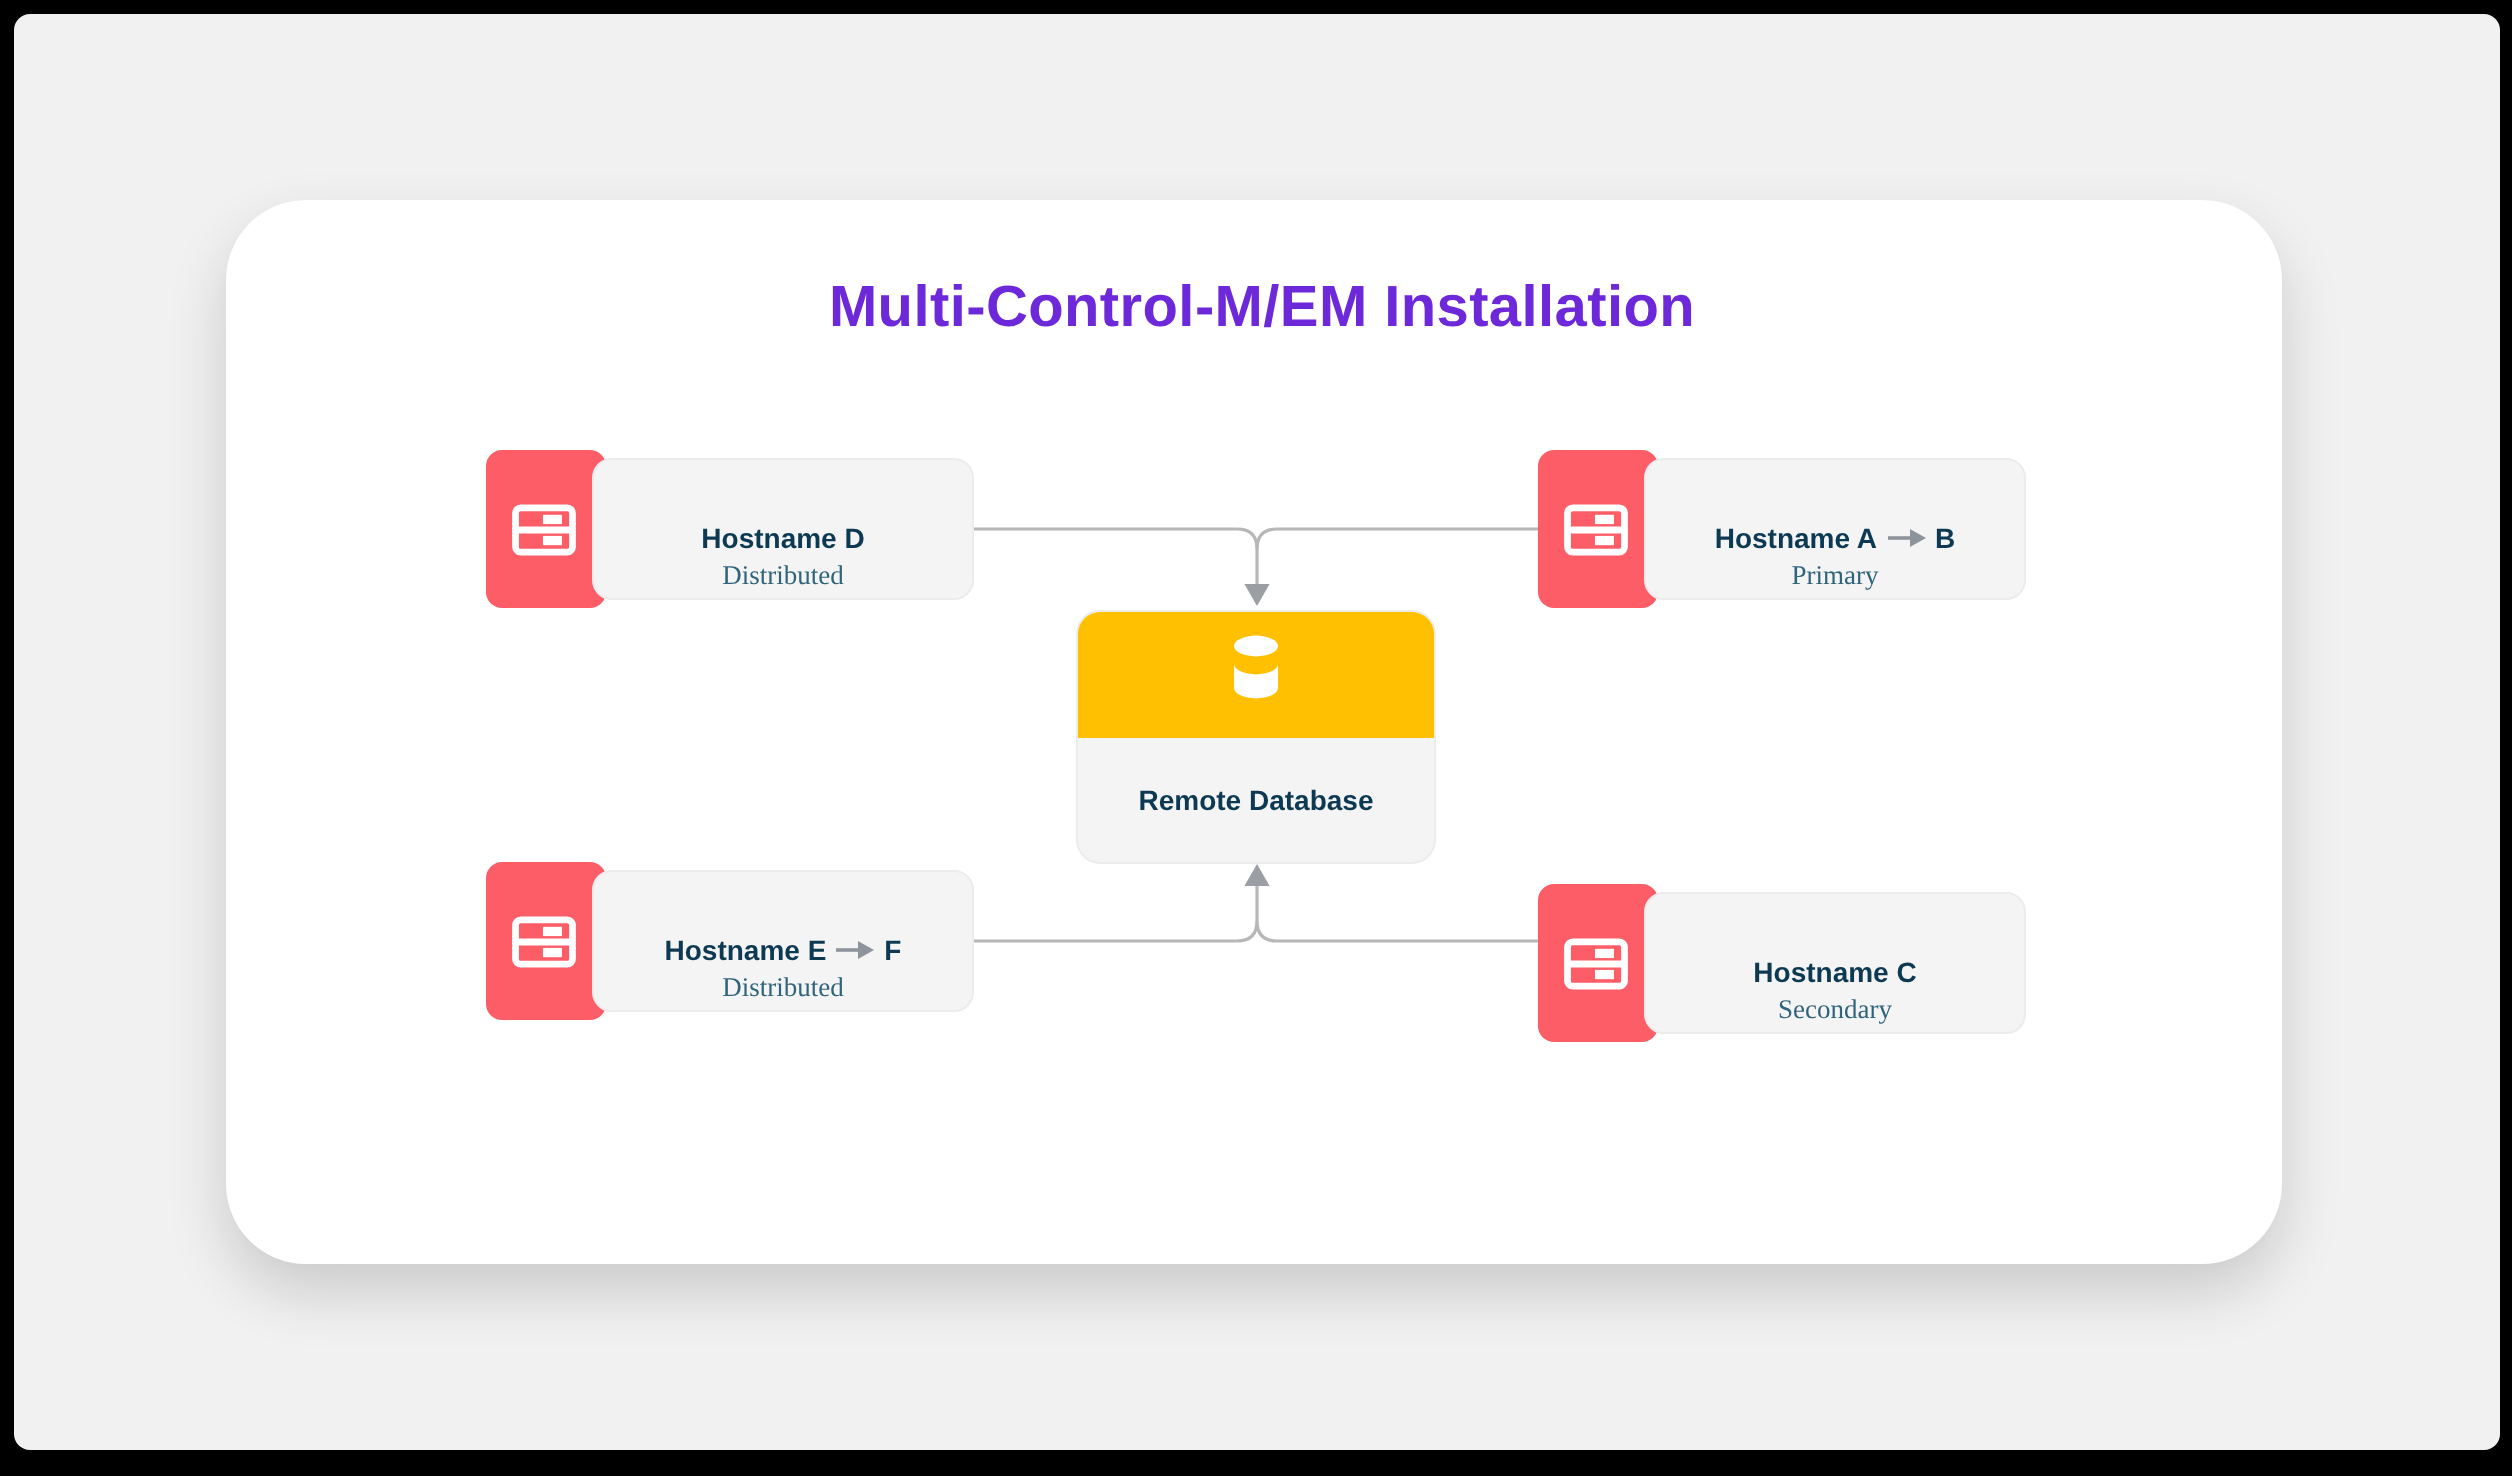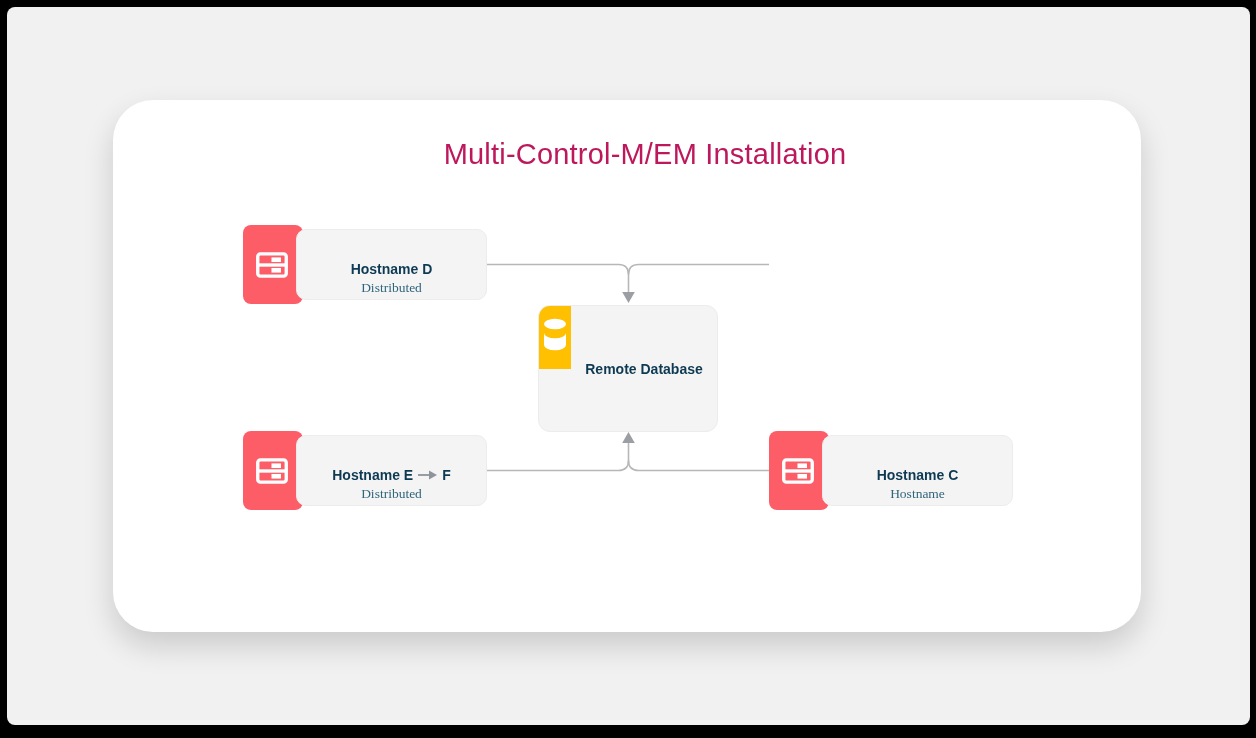"Multi-Control-M/EM Installation" .diagram-title { color: #be185d -> #6d28d9; font-weight: 400 -> 700; left: 18px -> 4px }
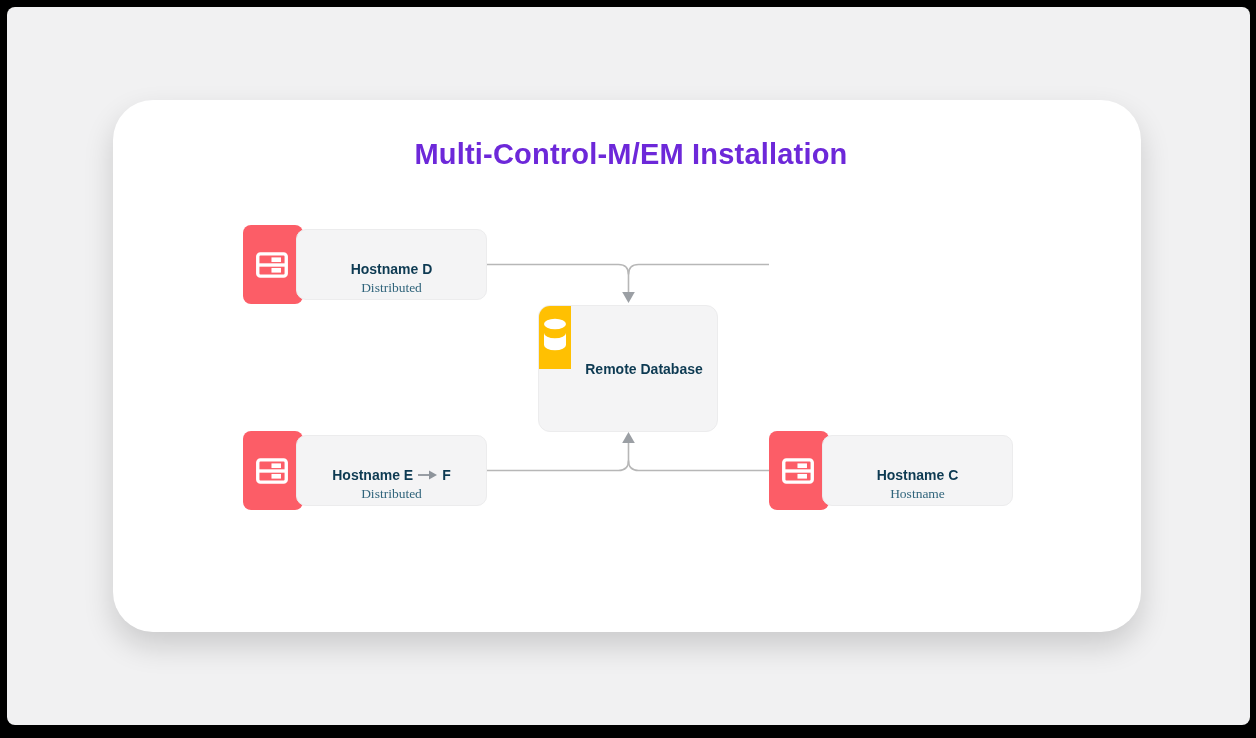"Hostname A" div.node { html: none -> <div> <div> <span> <svg> <rect></rect> <line></line> <rect></rect> <rect></rect> </svg> </span> </div> <div> <div> <span>Hostname A</span> <span> <svg> <line></line> <polygon></polygon> </svg> </span> <span>B</span> </div> <div>Primary</div> </div> </div> }
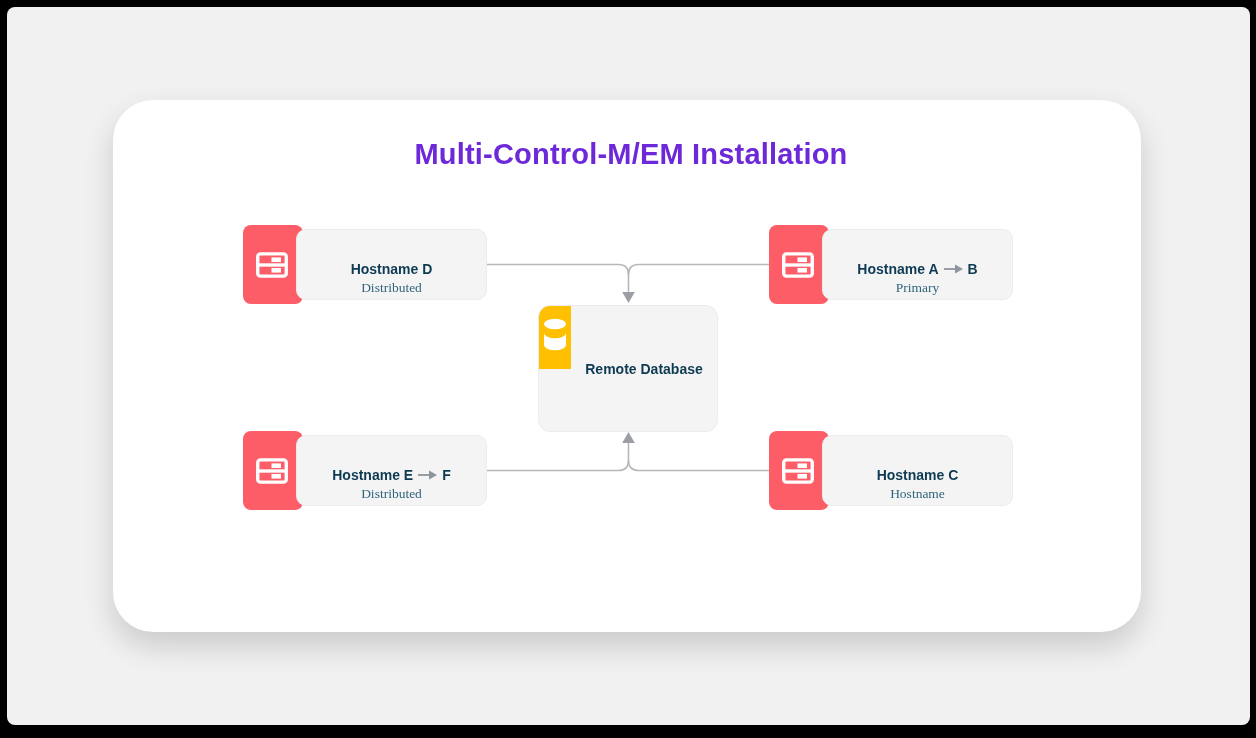"Remote Database" .db-node { flex-direction: none -> column }
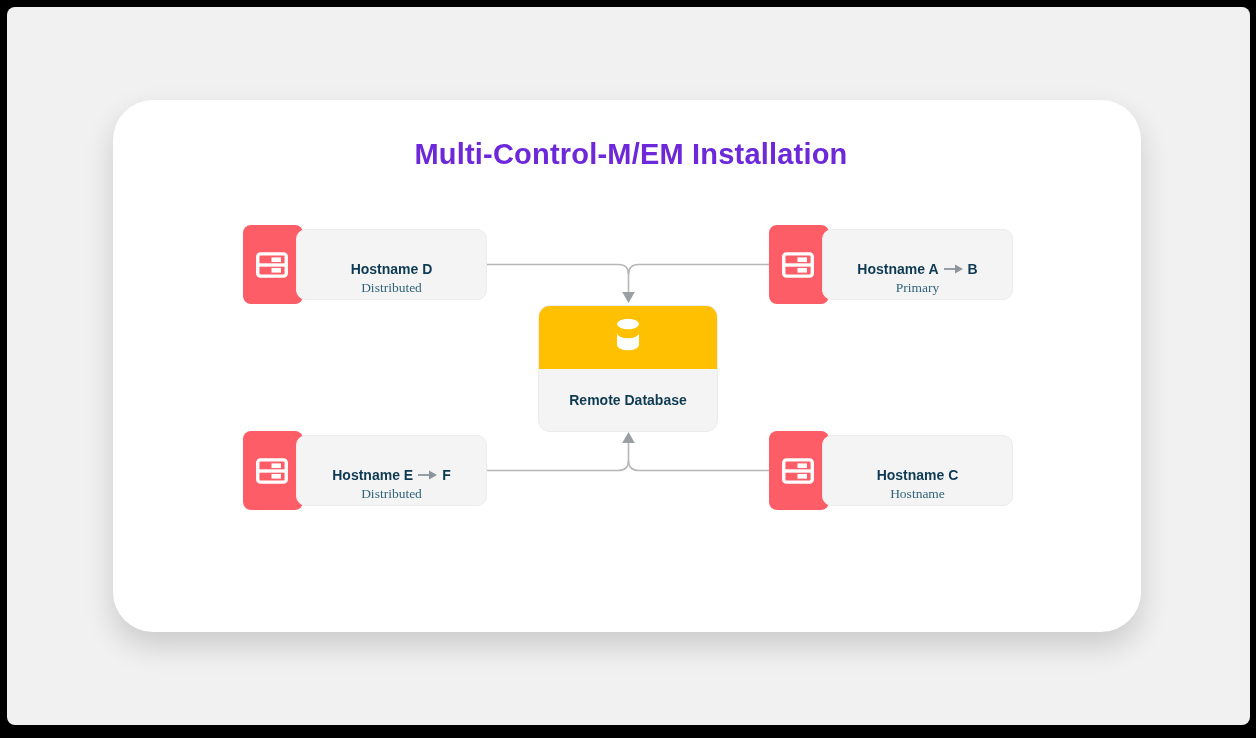"Hostname C" .node.bottom-right { top: 331px -> 342px }
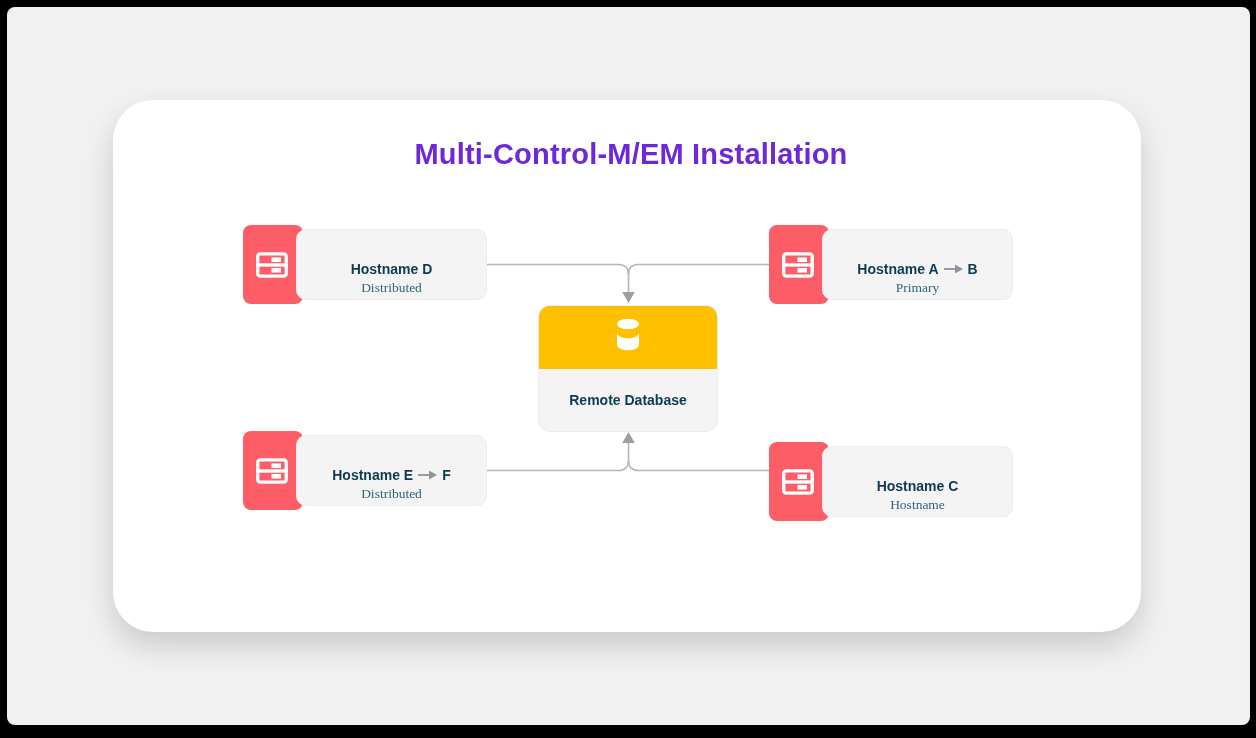"Hostname" div.node-subtitle { text: Hostname -> Secondary }
